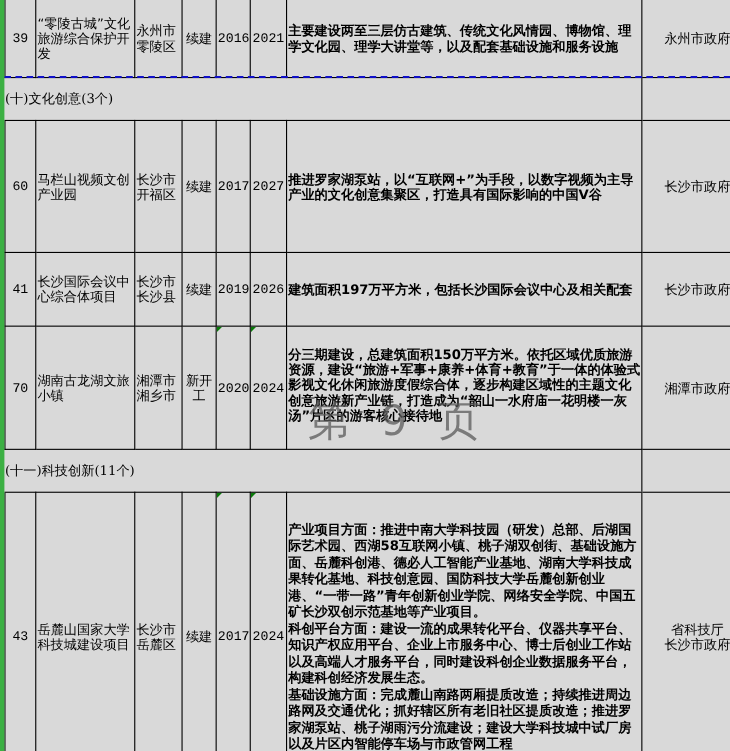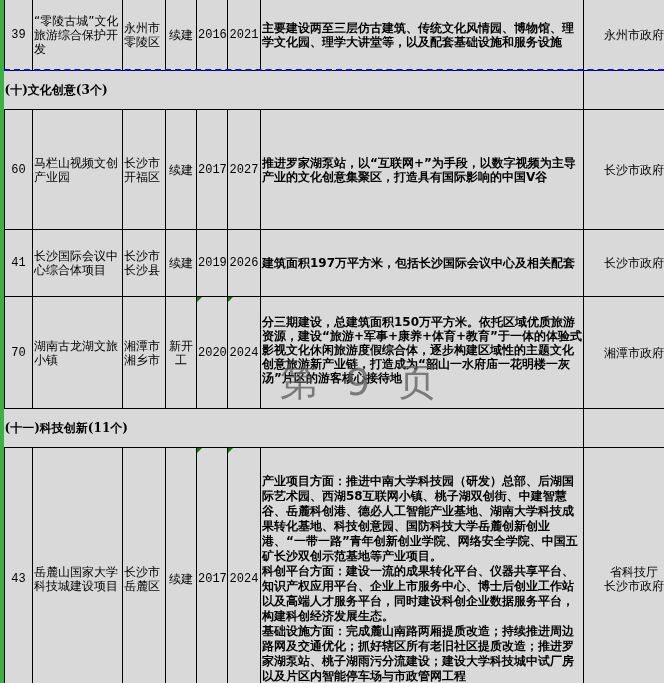"(十)文化创意(3个)" tr.section td.sec-label { font-weight: bold -> normal }
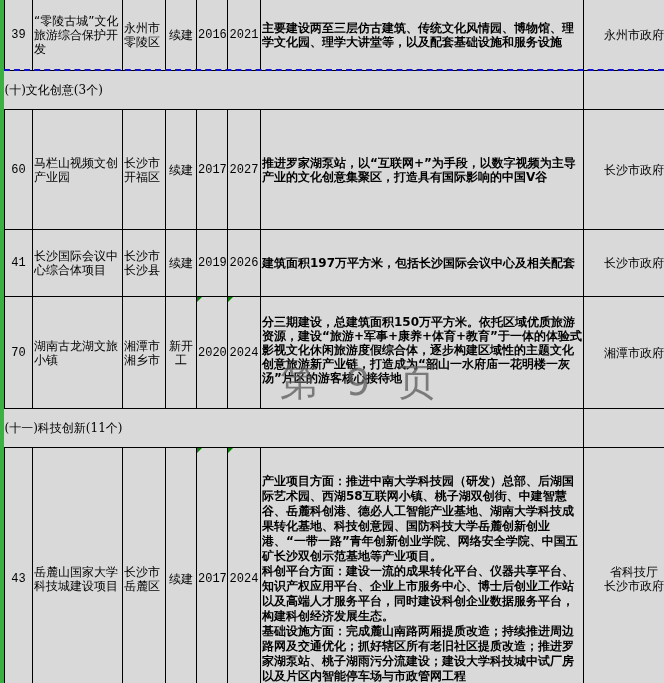"产业项目方面：推进中南大学科技园（研发）总部、后湖国际艺术园、西湖58互联网小镇" div { text: 中建智慧谷 -> 基础设施方面 }
